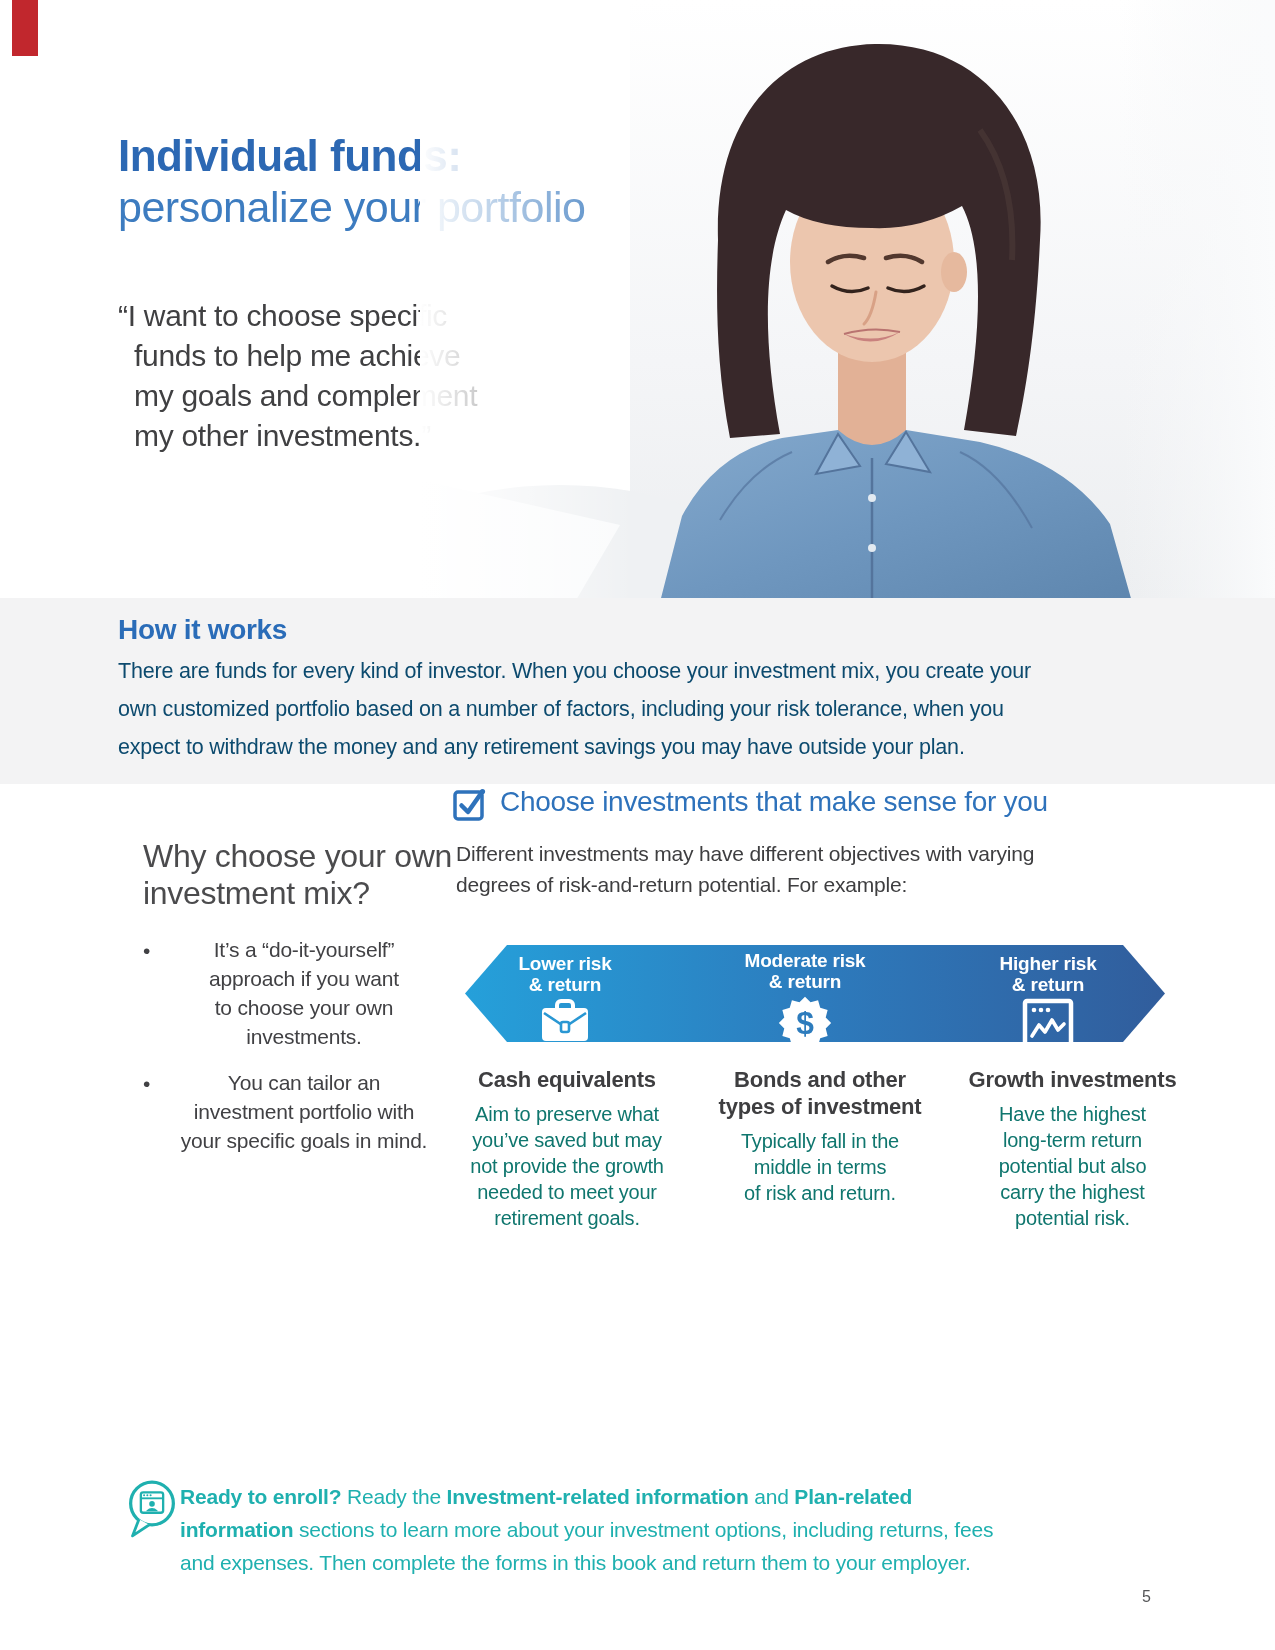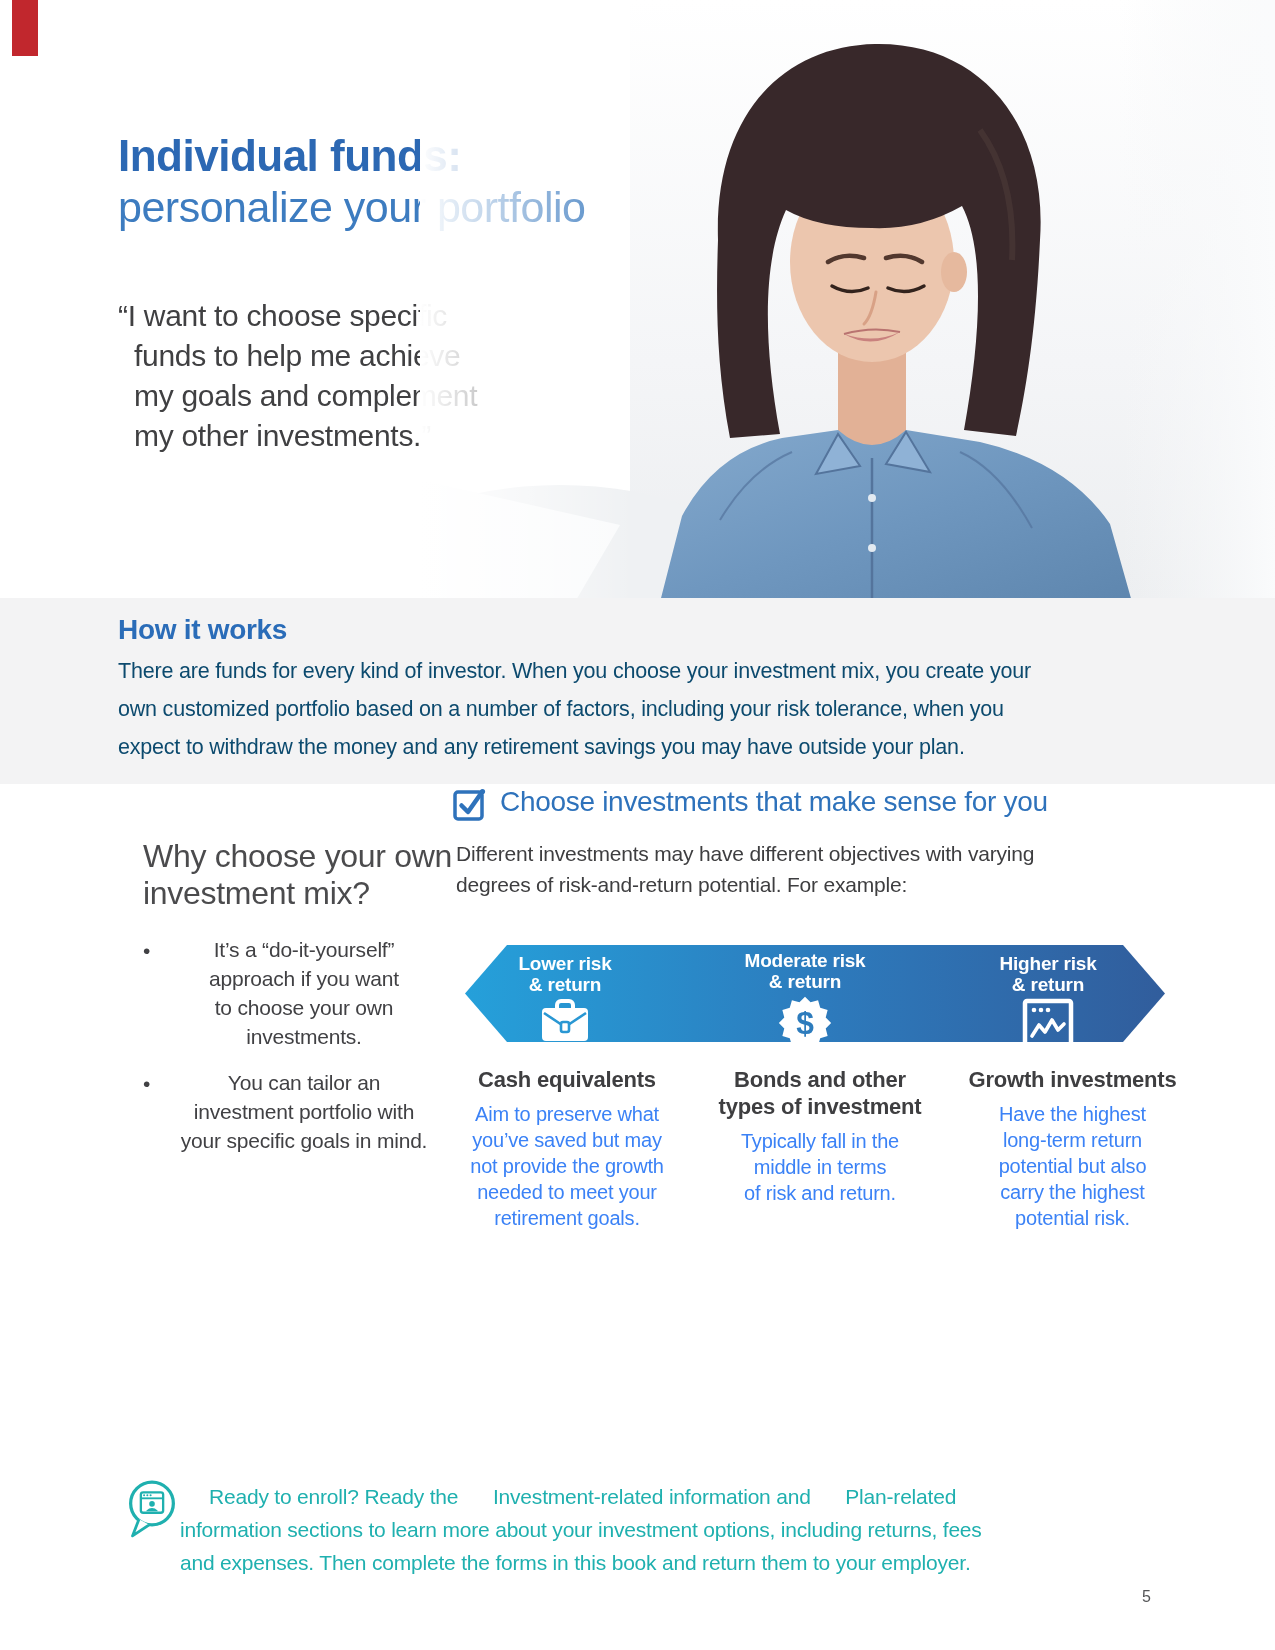"Aim to preserve what" .col .cbody { color: #3b82f6 -> #0f766e }
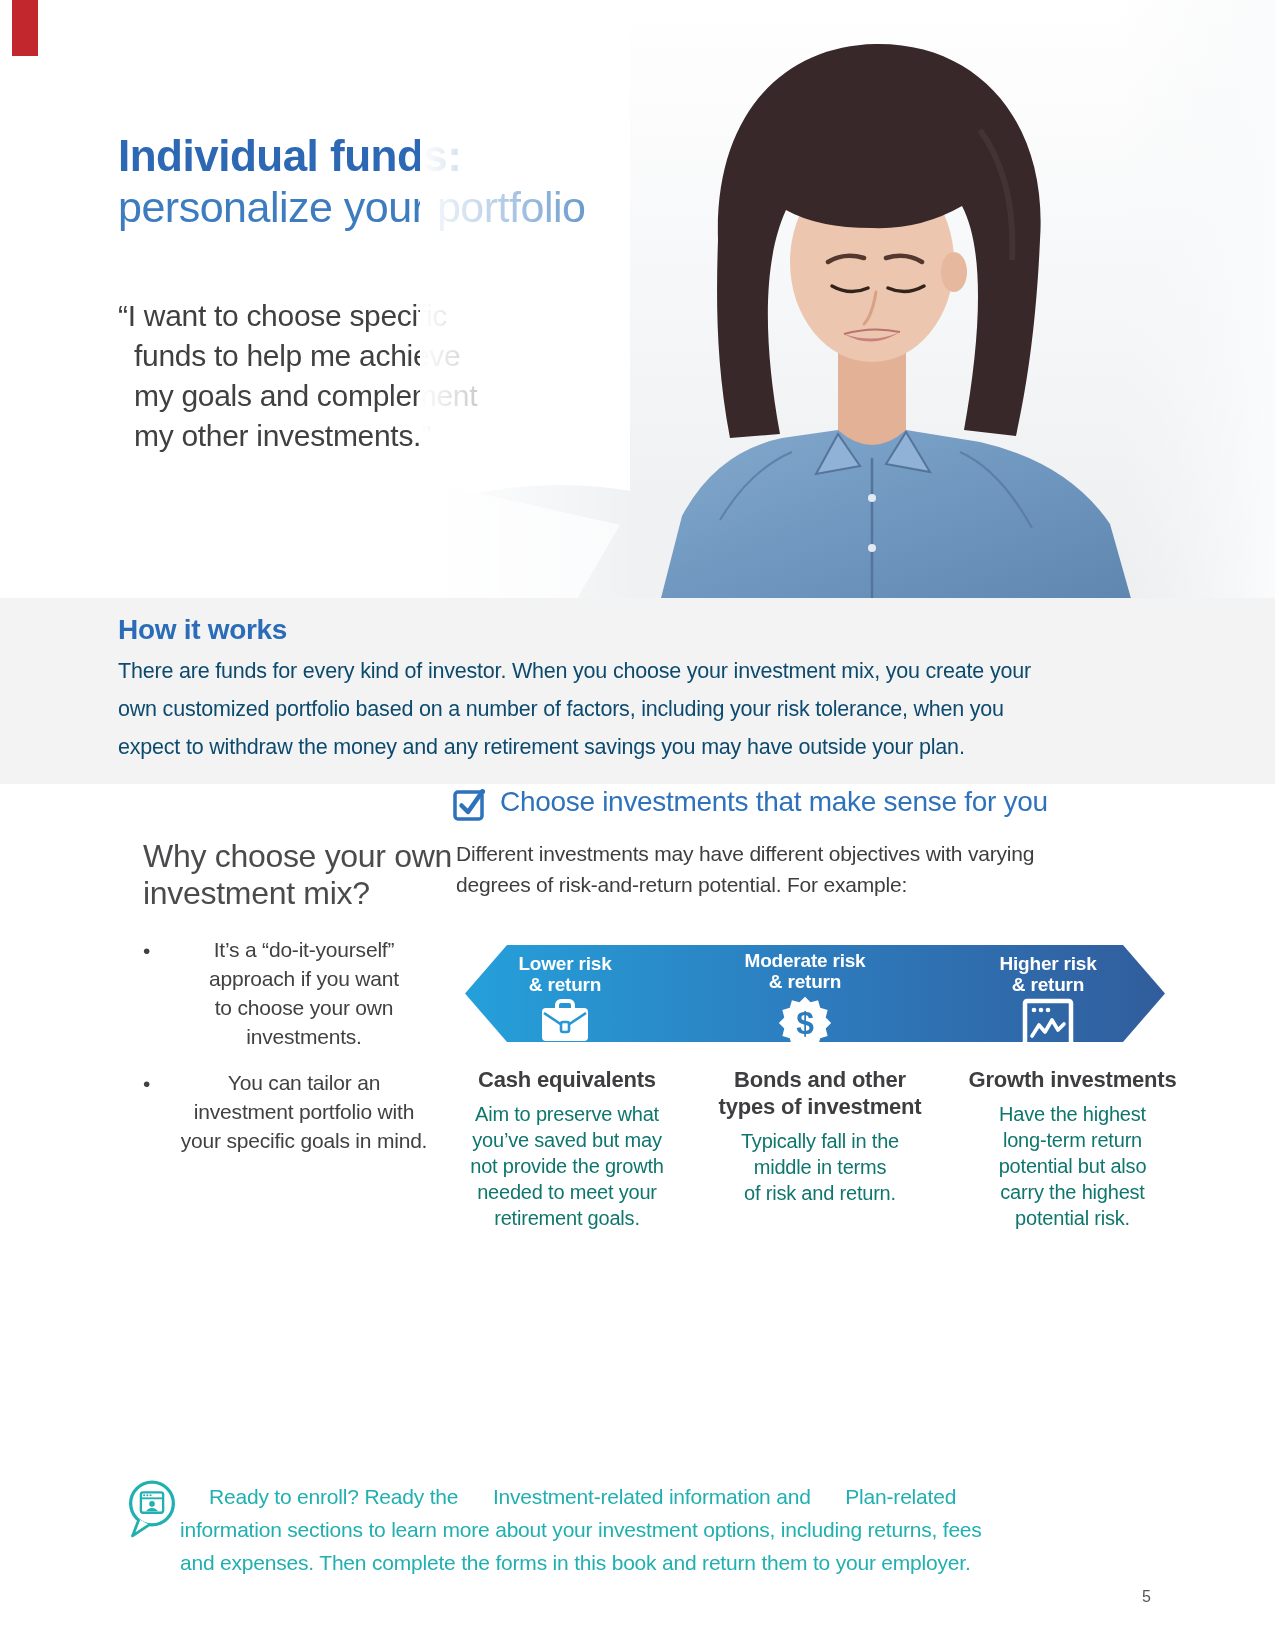"Ready to enroll?" .enroll-text .b { font-weight: normal -> bold; margin-left: 29px -> none }
